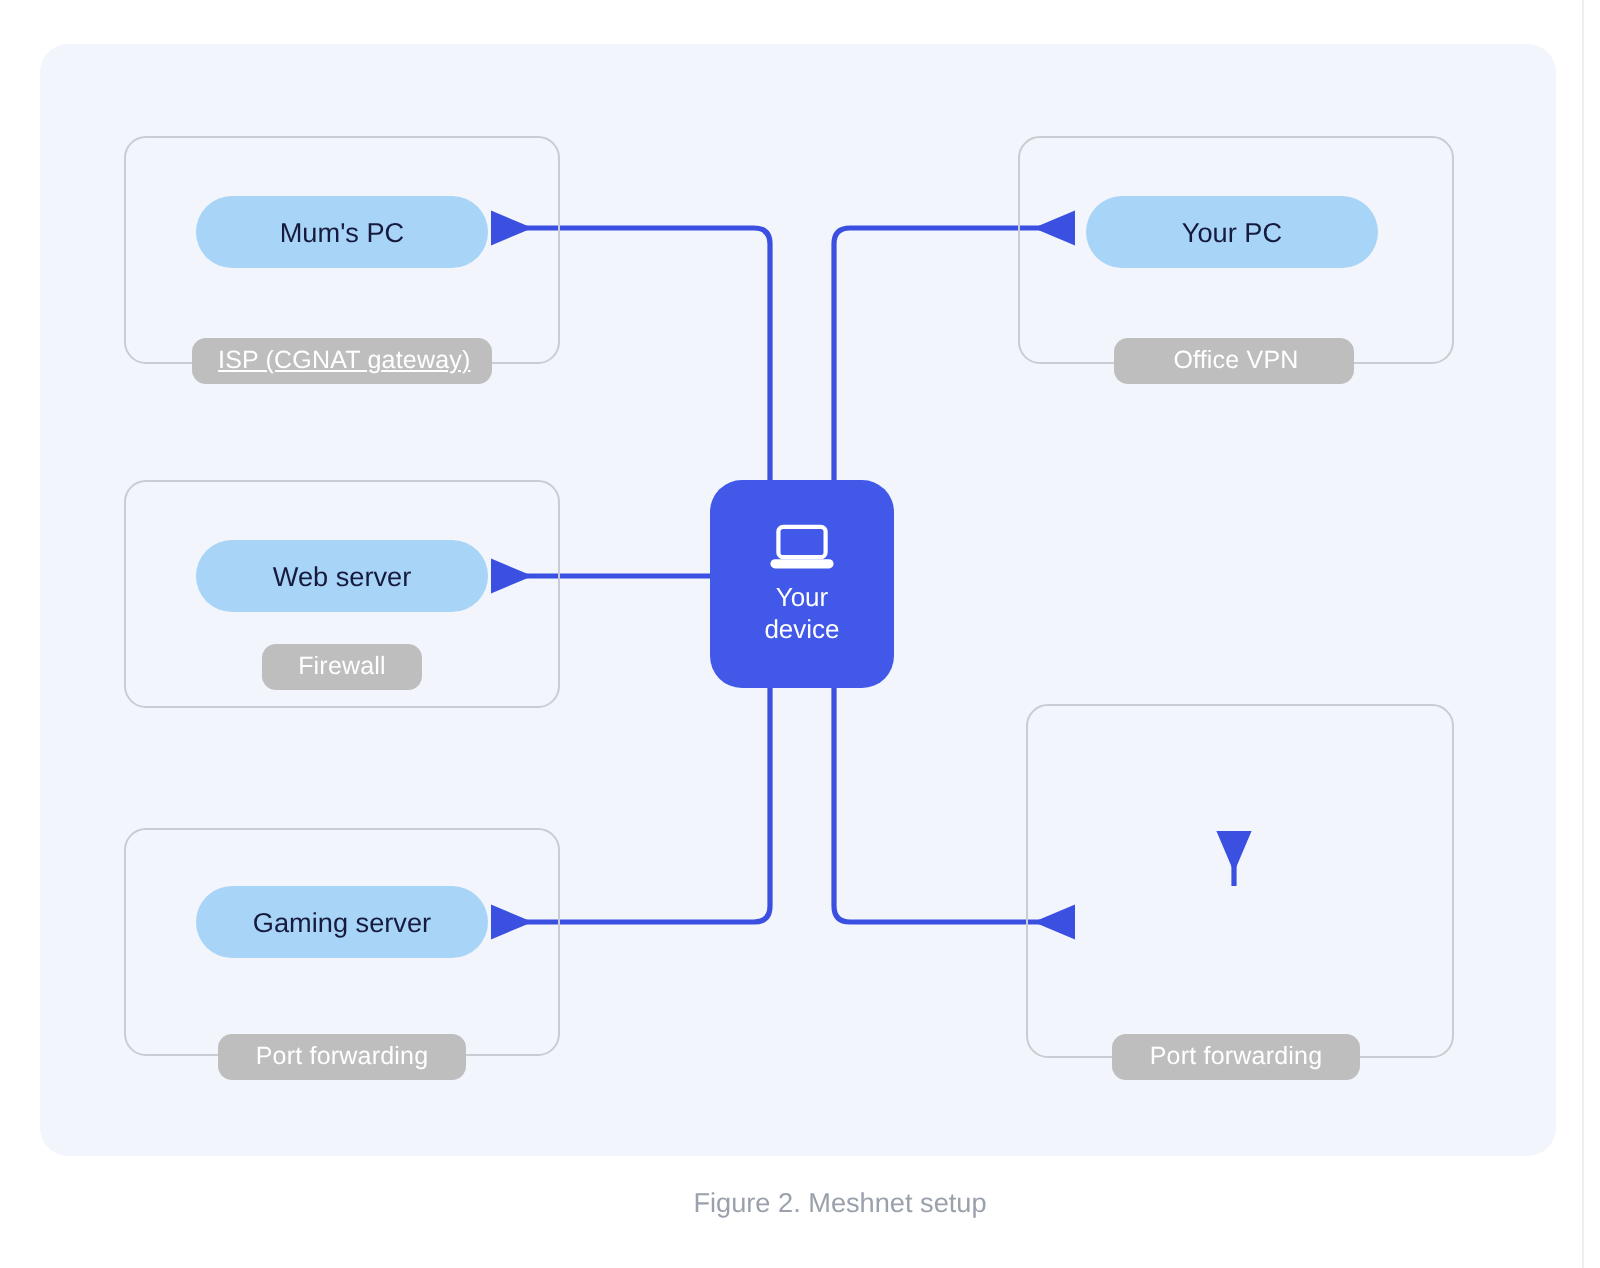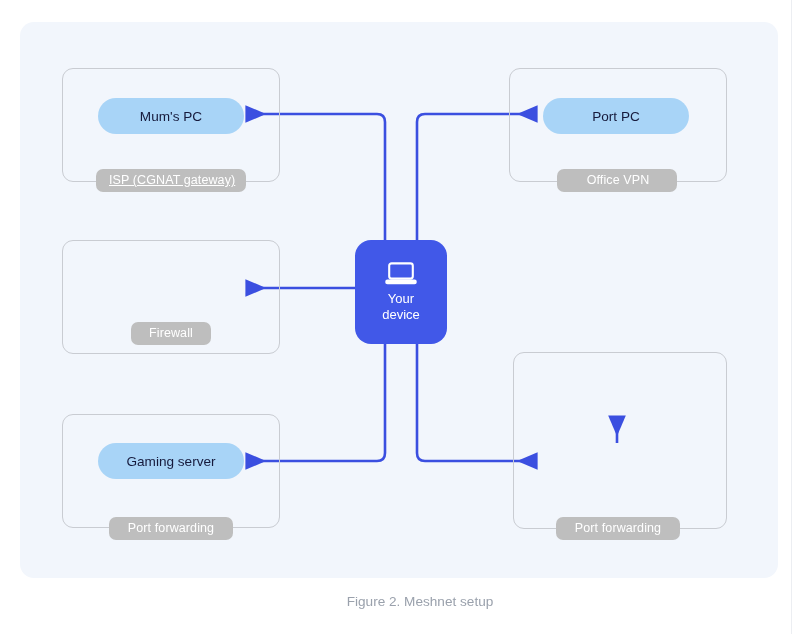"Port PC" span { text: Port -> Your }
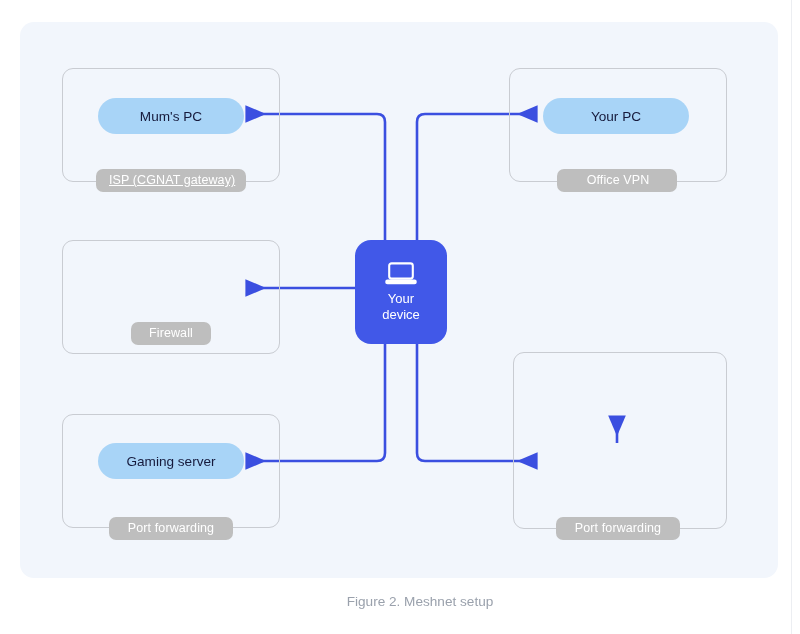"Web server" div.node-pill { html: none -> <div> <span>Web server</span> </div> }
